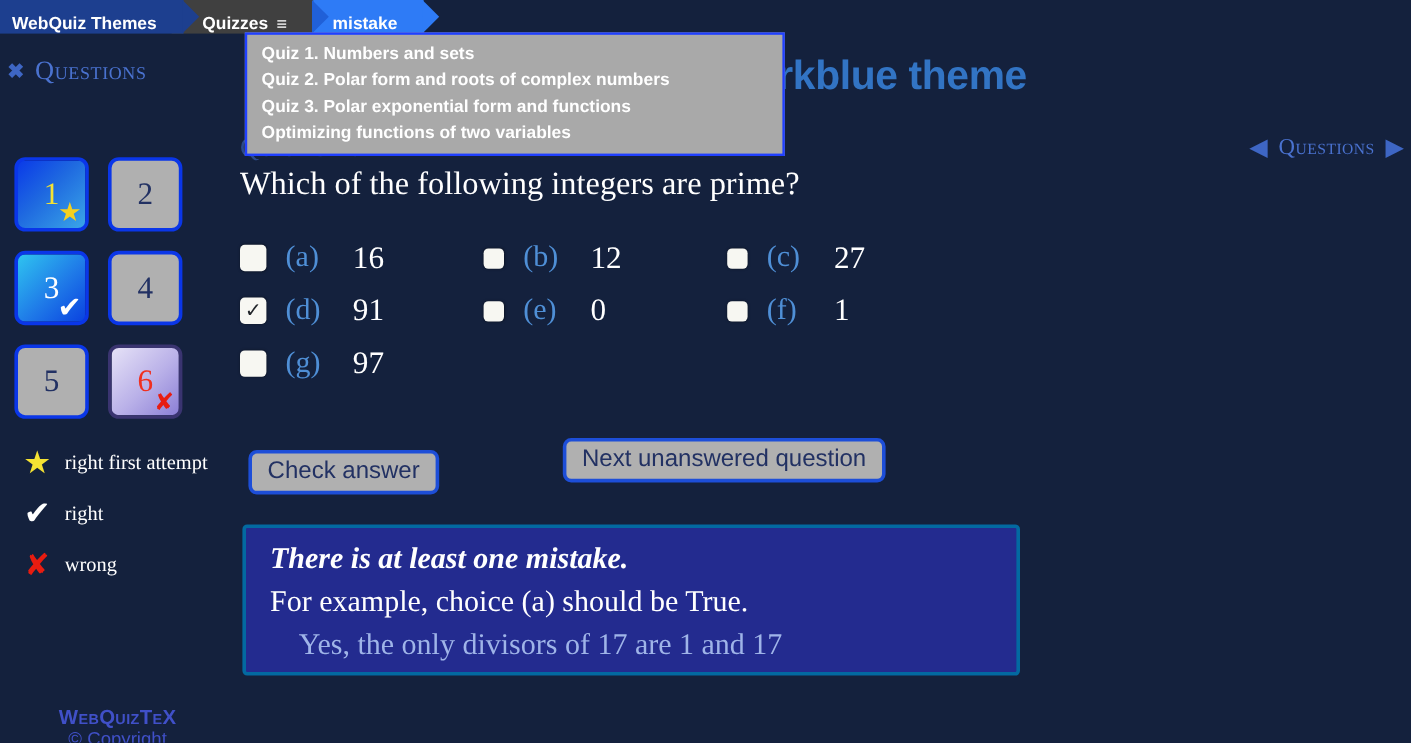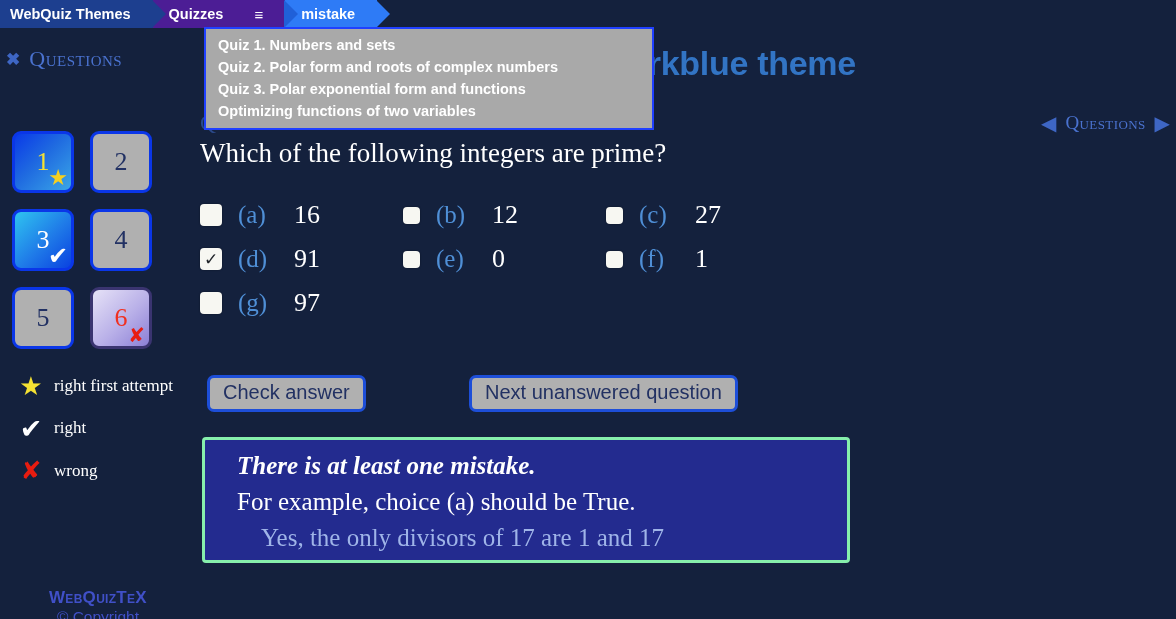"WebQuiz Themes" .crumb { align-items: center -> flex-end }
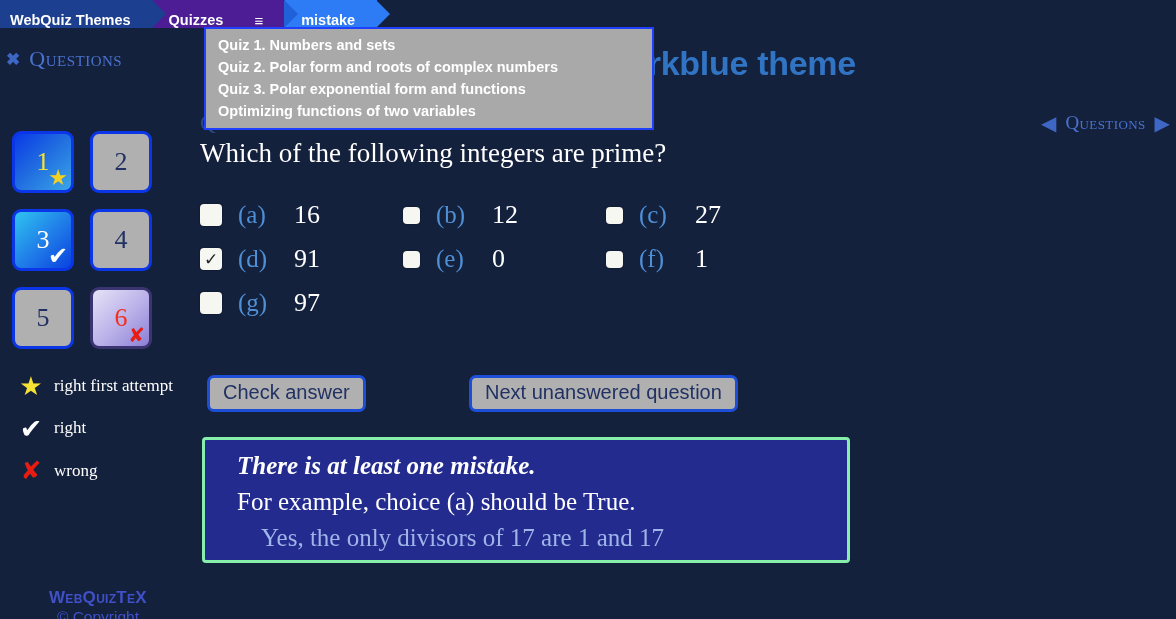"Quizzes" .crumb.c2 { background: #4c1d95 -> #404040; gap: 24px -> none }
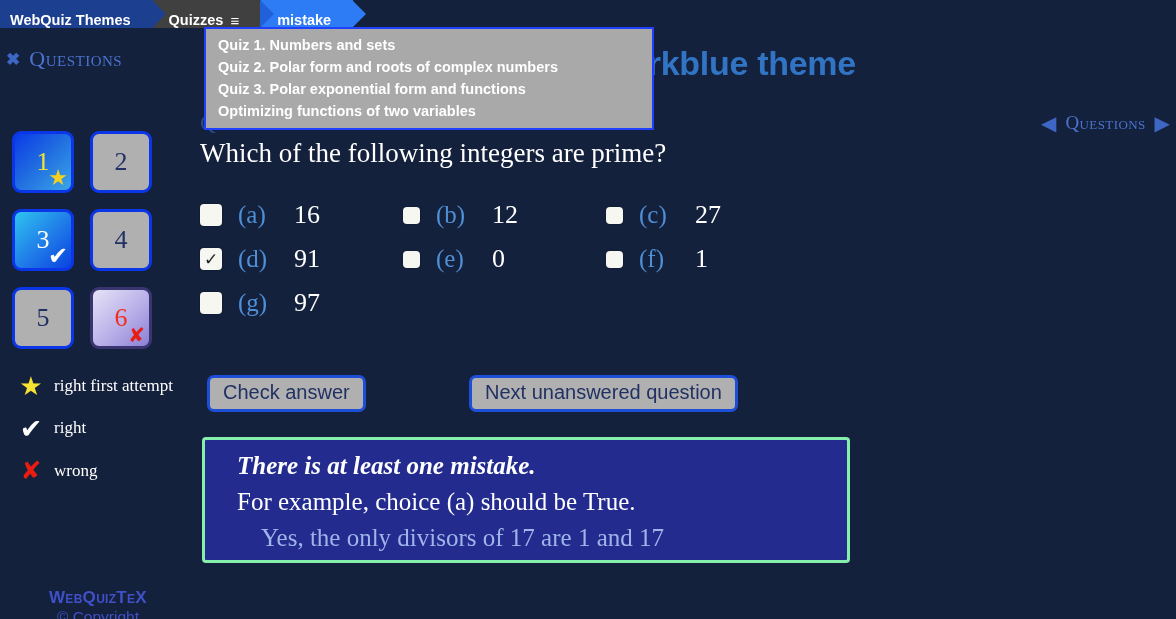"Next unanswered question" .btn-next { top: 347px -> 337px }
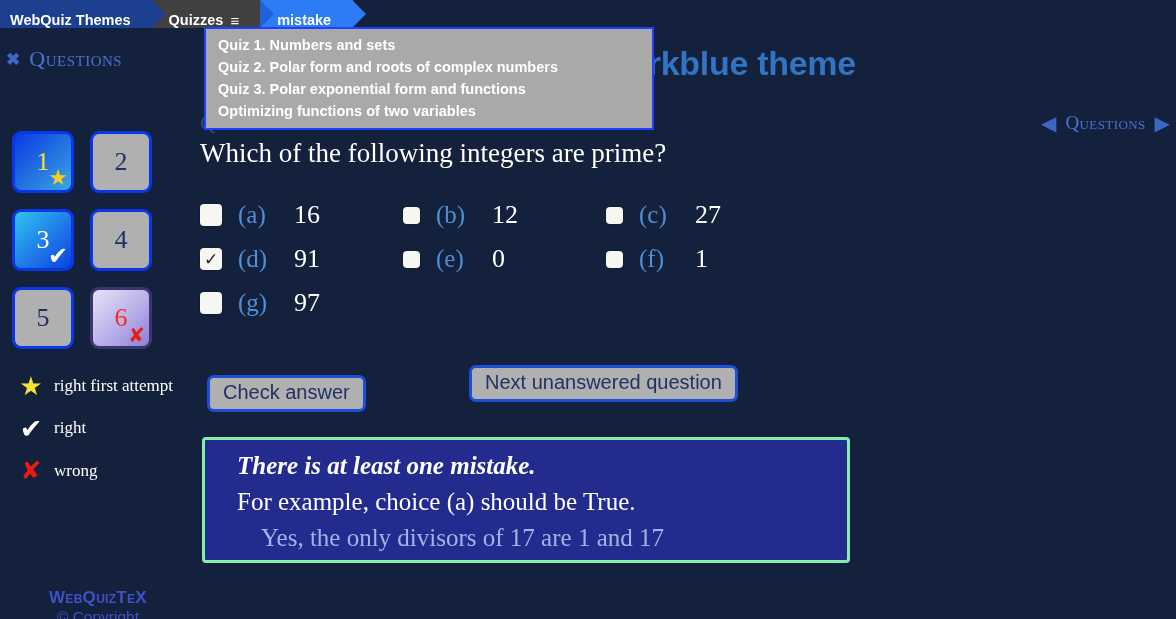"There is at least one" .feedback { border: 3px solid #86efac -> 3px solid #0369a1; padding: 8px 32px -> 8px 20px }
